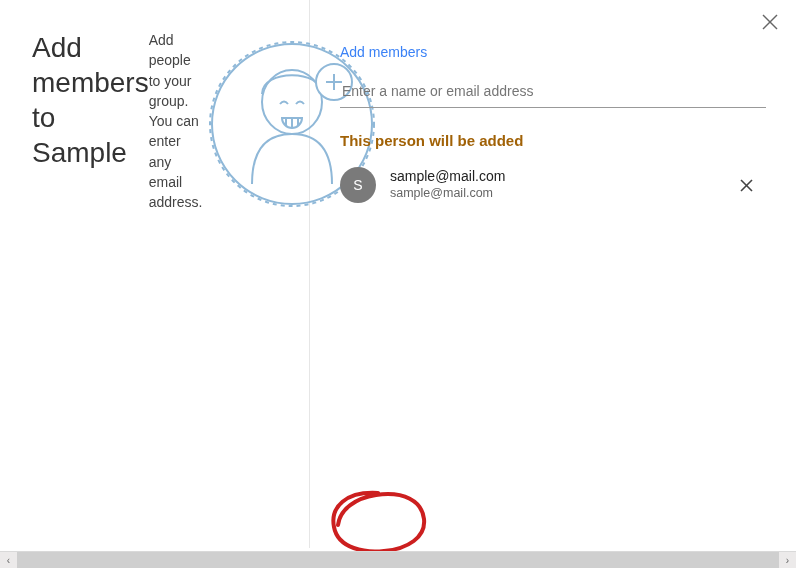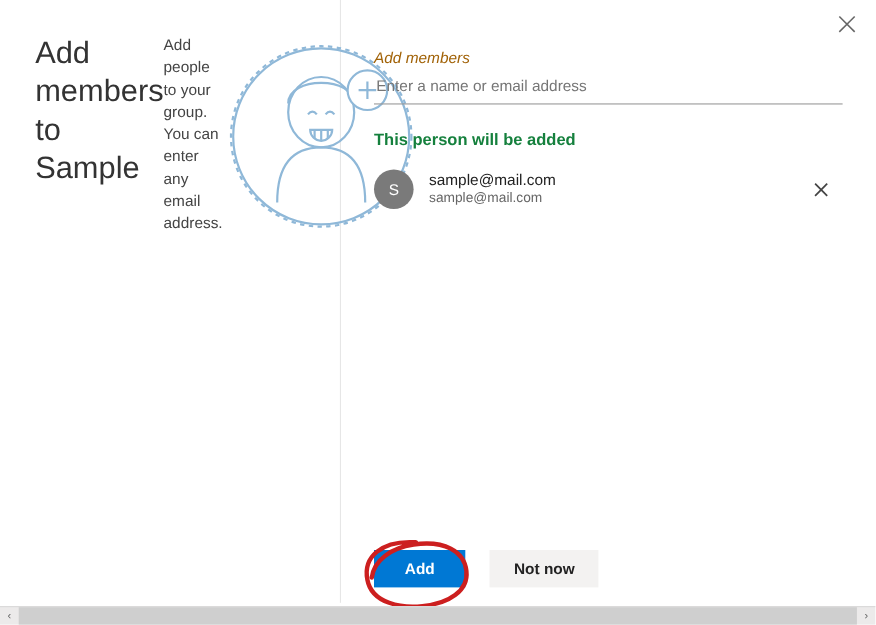"Add members" .field-label { color: #a16207 -> #3b82f6; font-style: italic -> none; margin-bottom: 4px -> 17px }
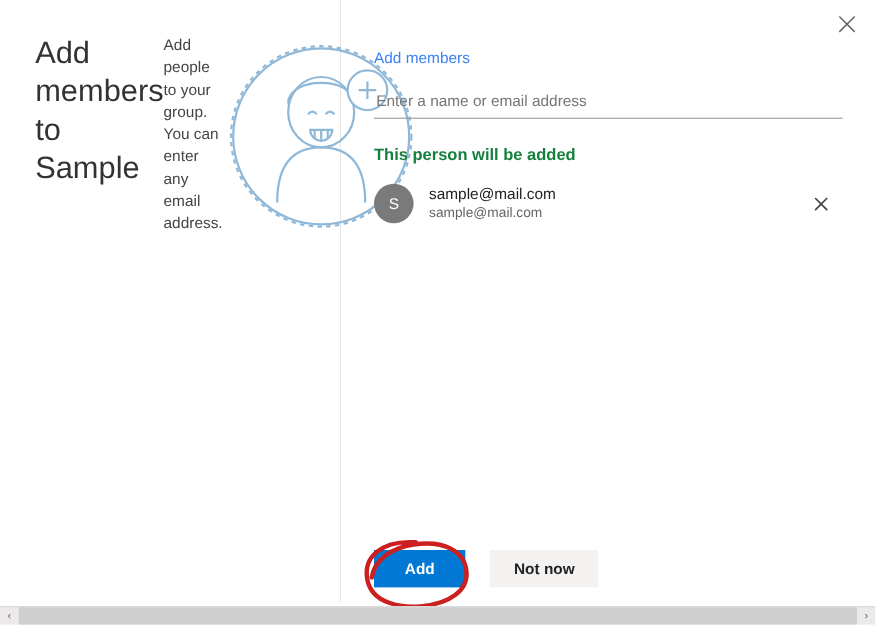"This person will be added" .added-title { color: #15803d -> #a16207 }
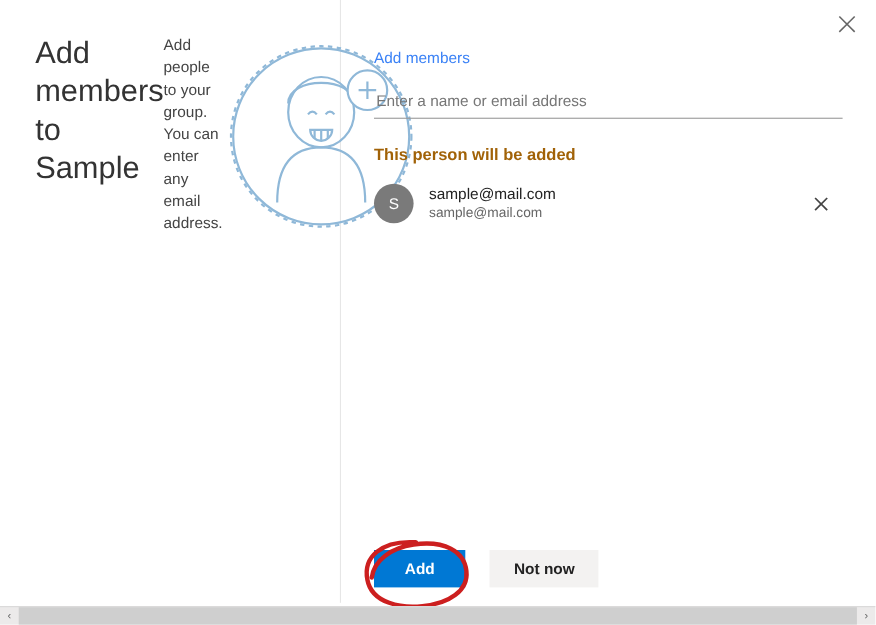"Add" div.button-bar { html: <div> <button>Add</button> <button>Not now</button> </div> -> none }
